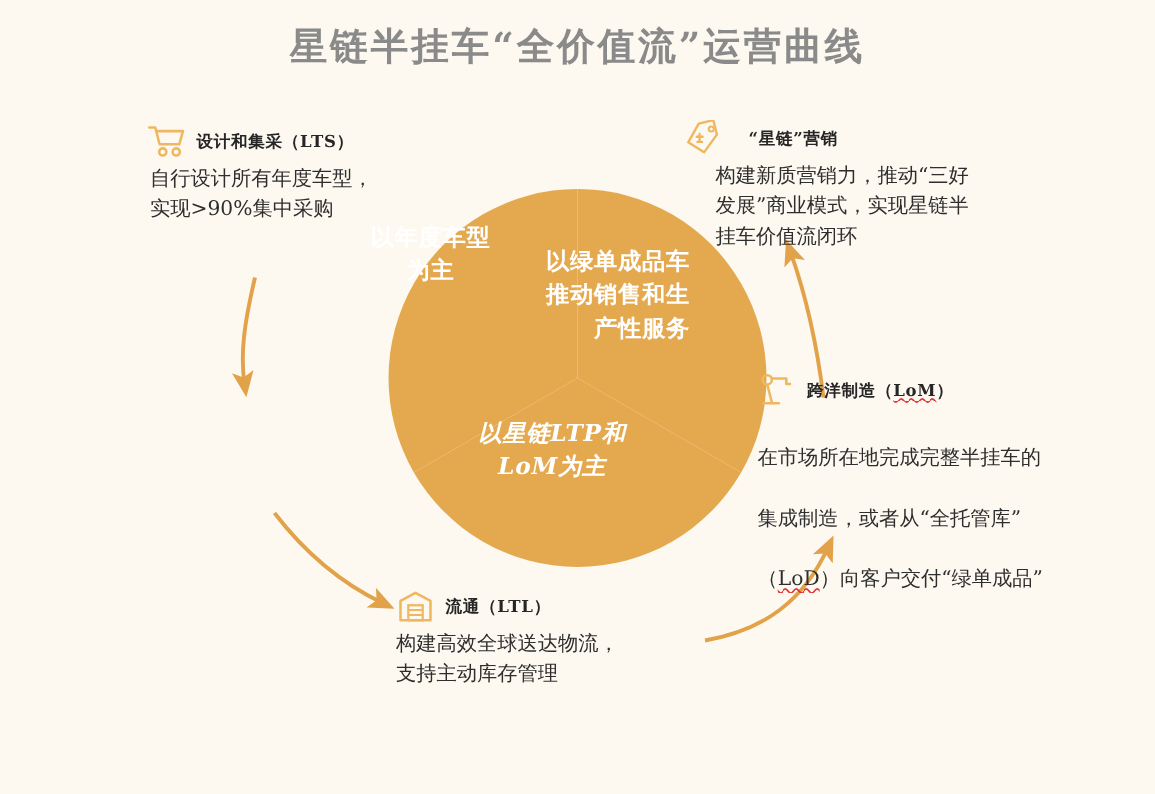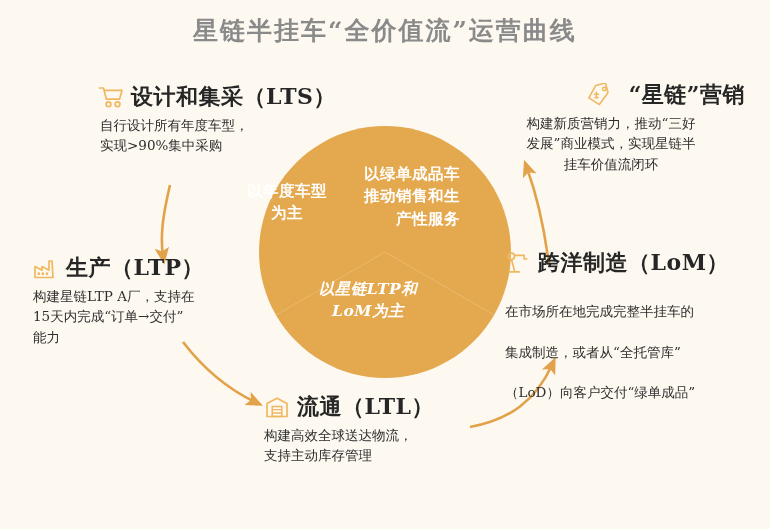"设计和集采（LTS）" .node-title { font-size: 22px -> 11px }
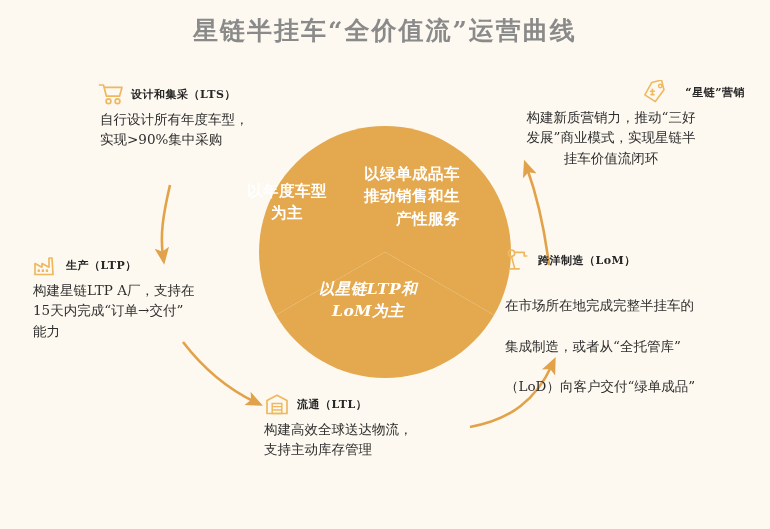"“星链”营销" #node-mkt .node-head { justify-content: flex-end -> none }
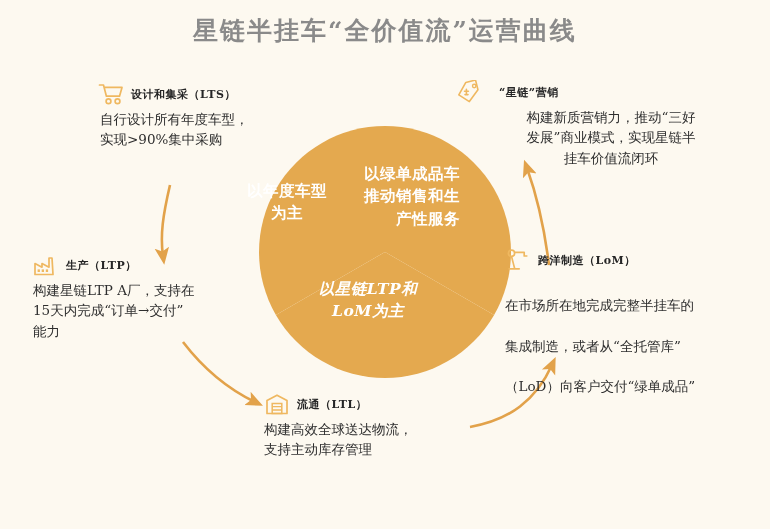"构建新质营销力，推动“三好" #node-mkt .node-body { text-align: center -> none }
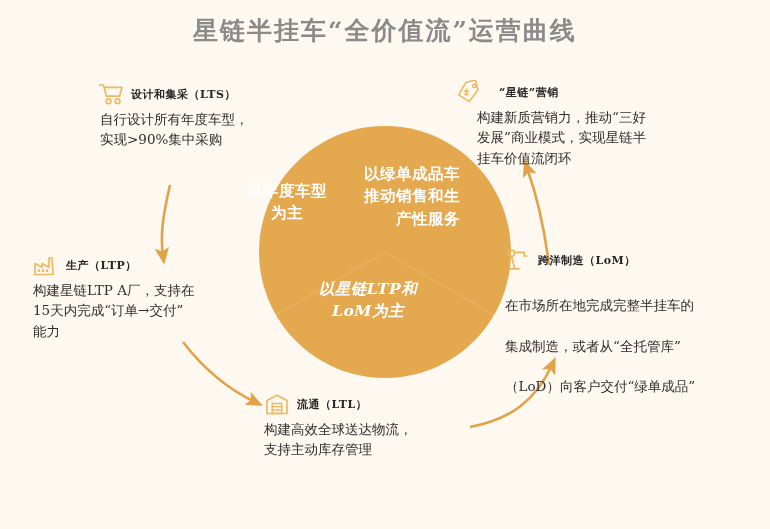"以年度车型" #pie-label-0 { top: 180px -> 147px }
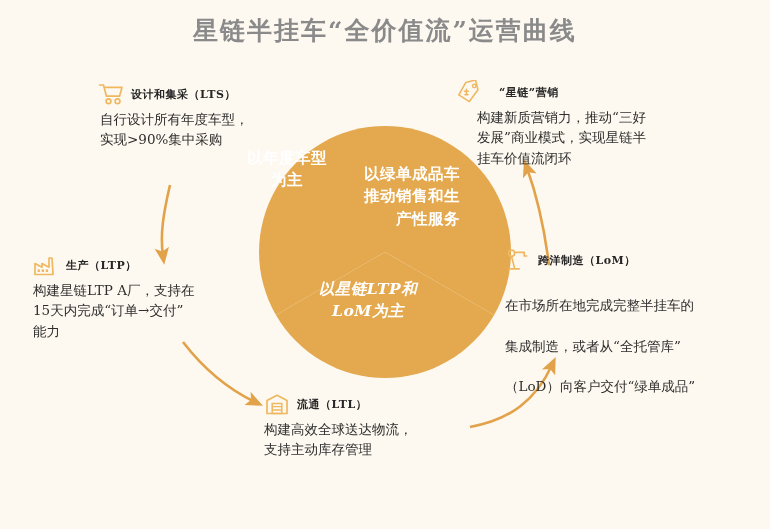"生产（LTP）" div.node { html: <div> <div> <svg> <path></path> <rect></rect> <rect></rect> <rect></rect> </svg> <span>生产（LTP）</span> </div> <div>构建星链LTP A厂，支持在 15天内完成“订单→交付” 能力</div> </div> -> none }
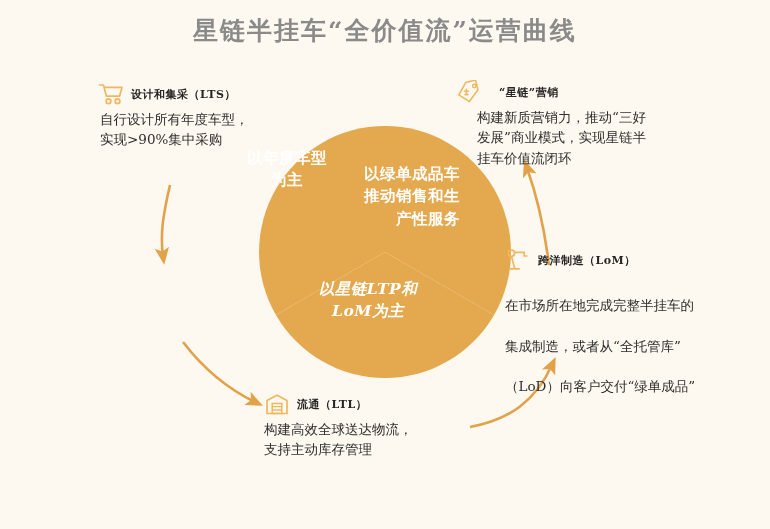"LoM" .squig { text-decoration: none -> underline }
